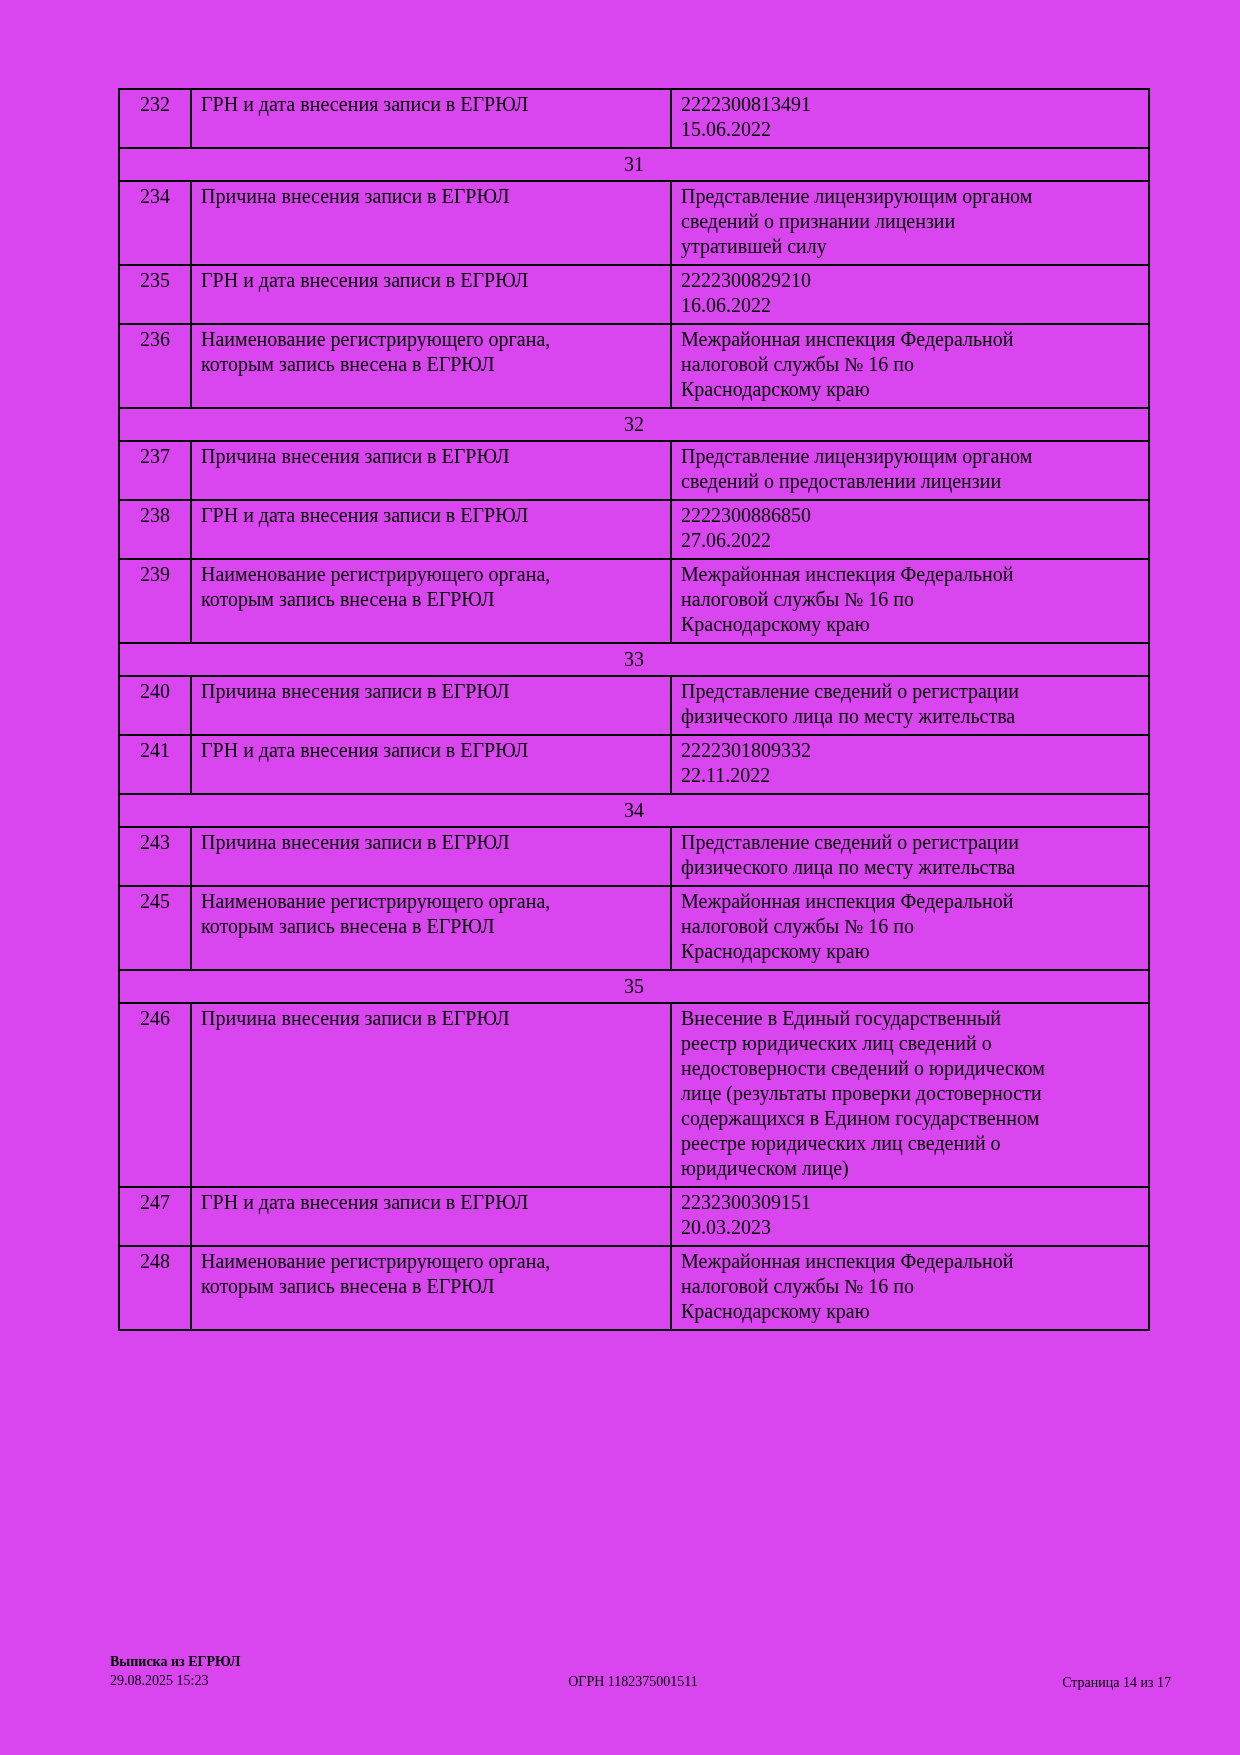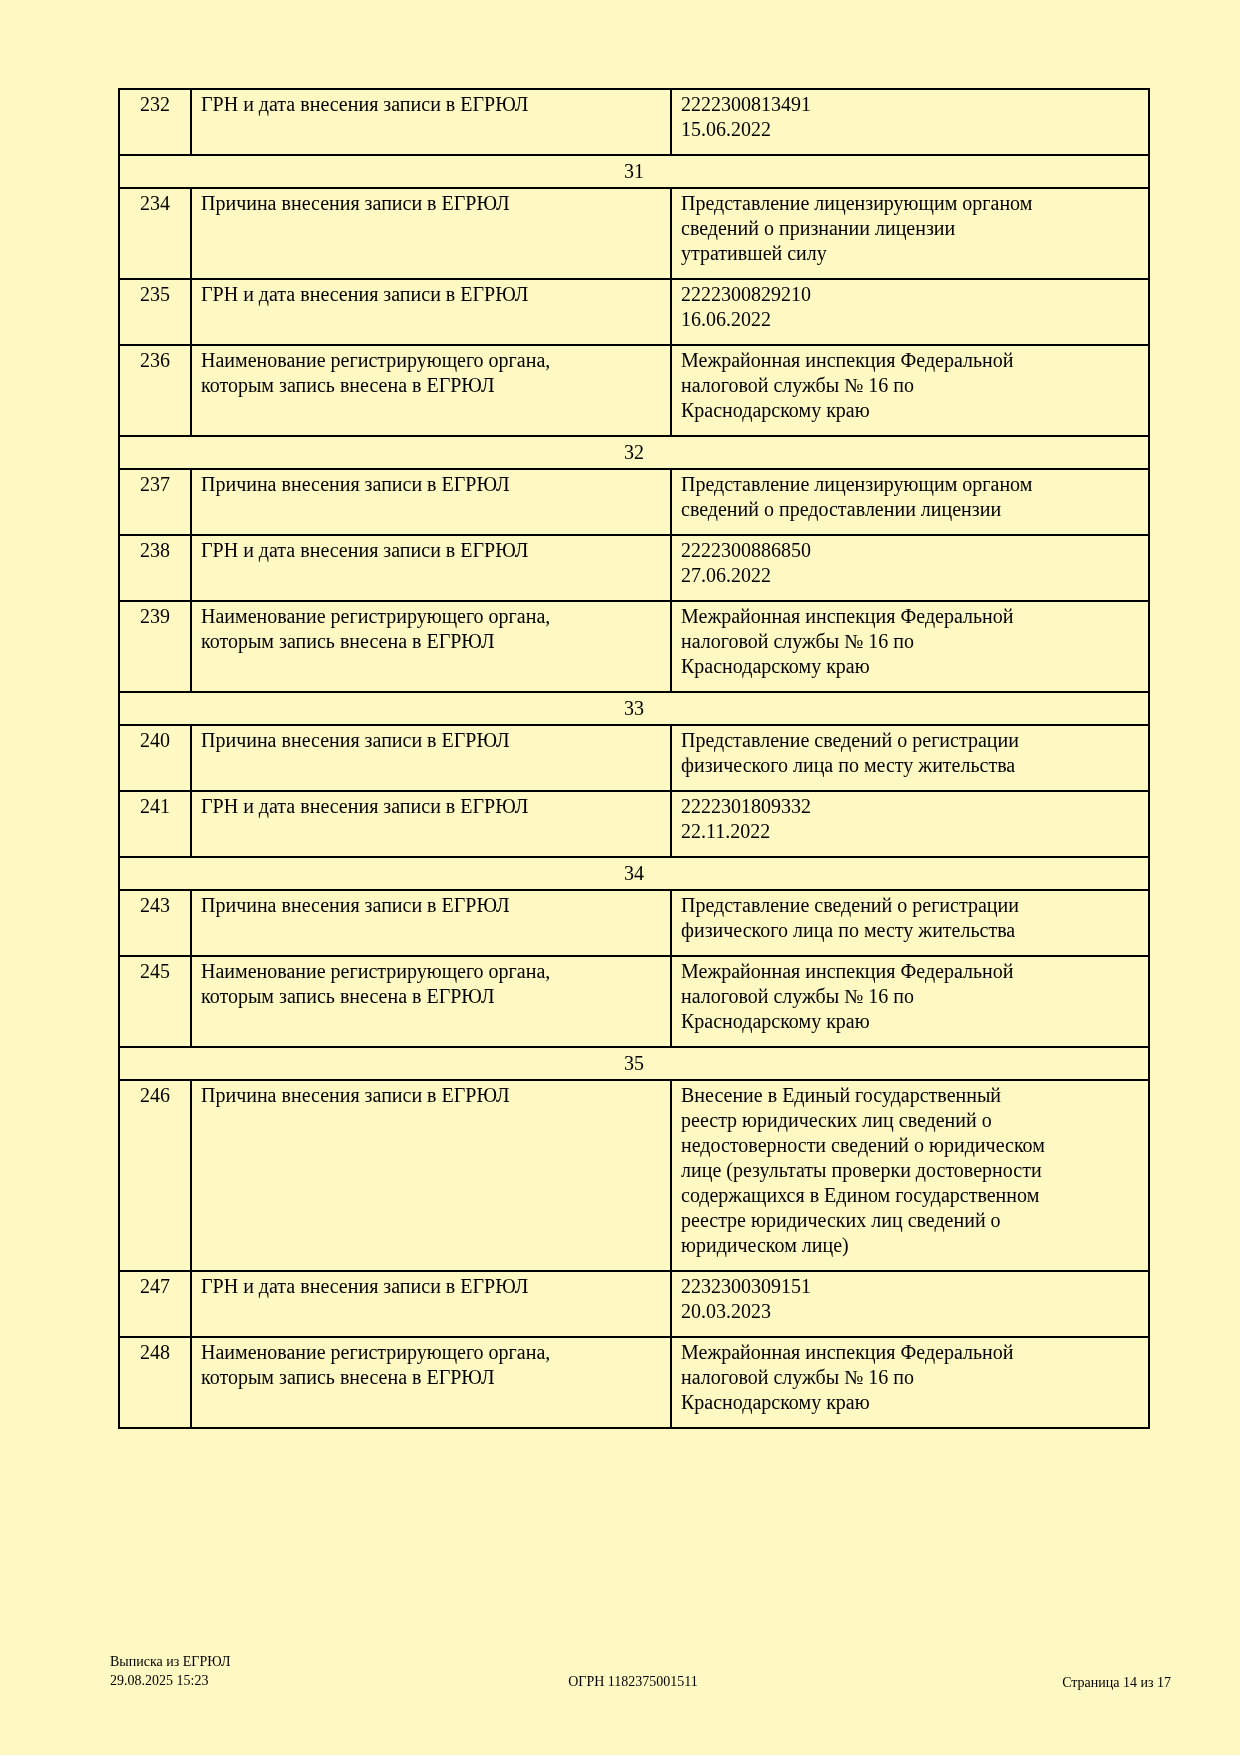"232" .page { background: #fef9c3 -> #d946ef }
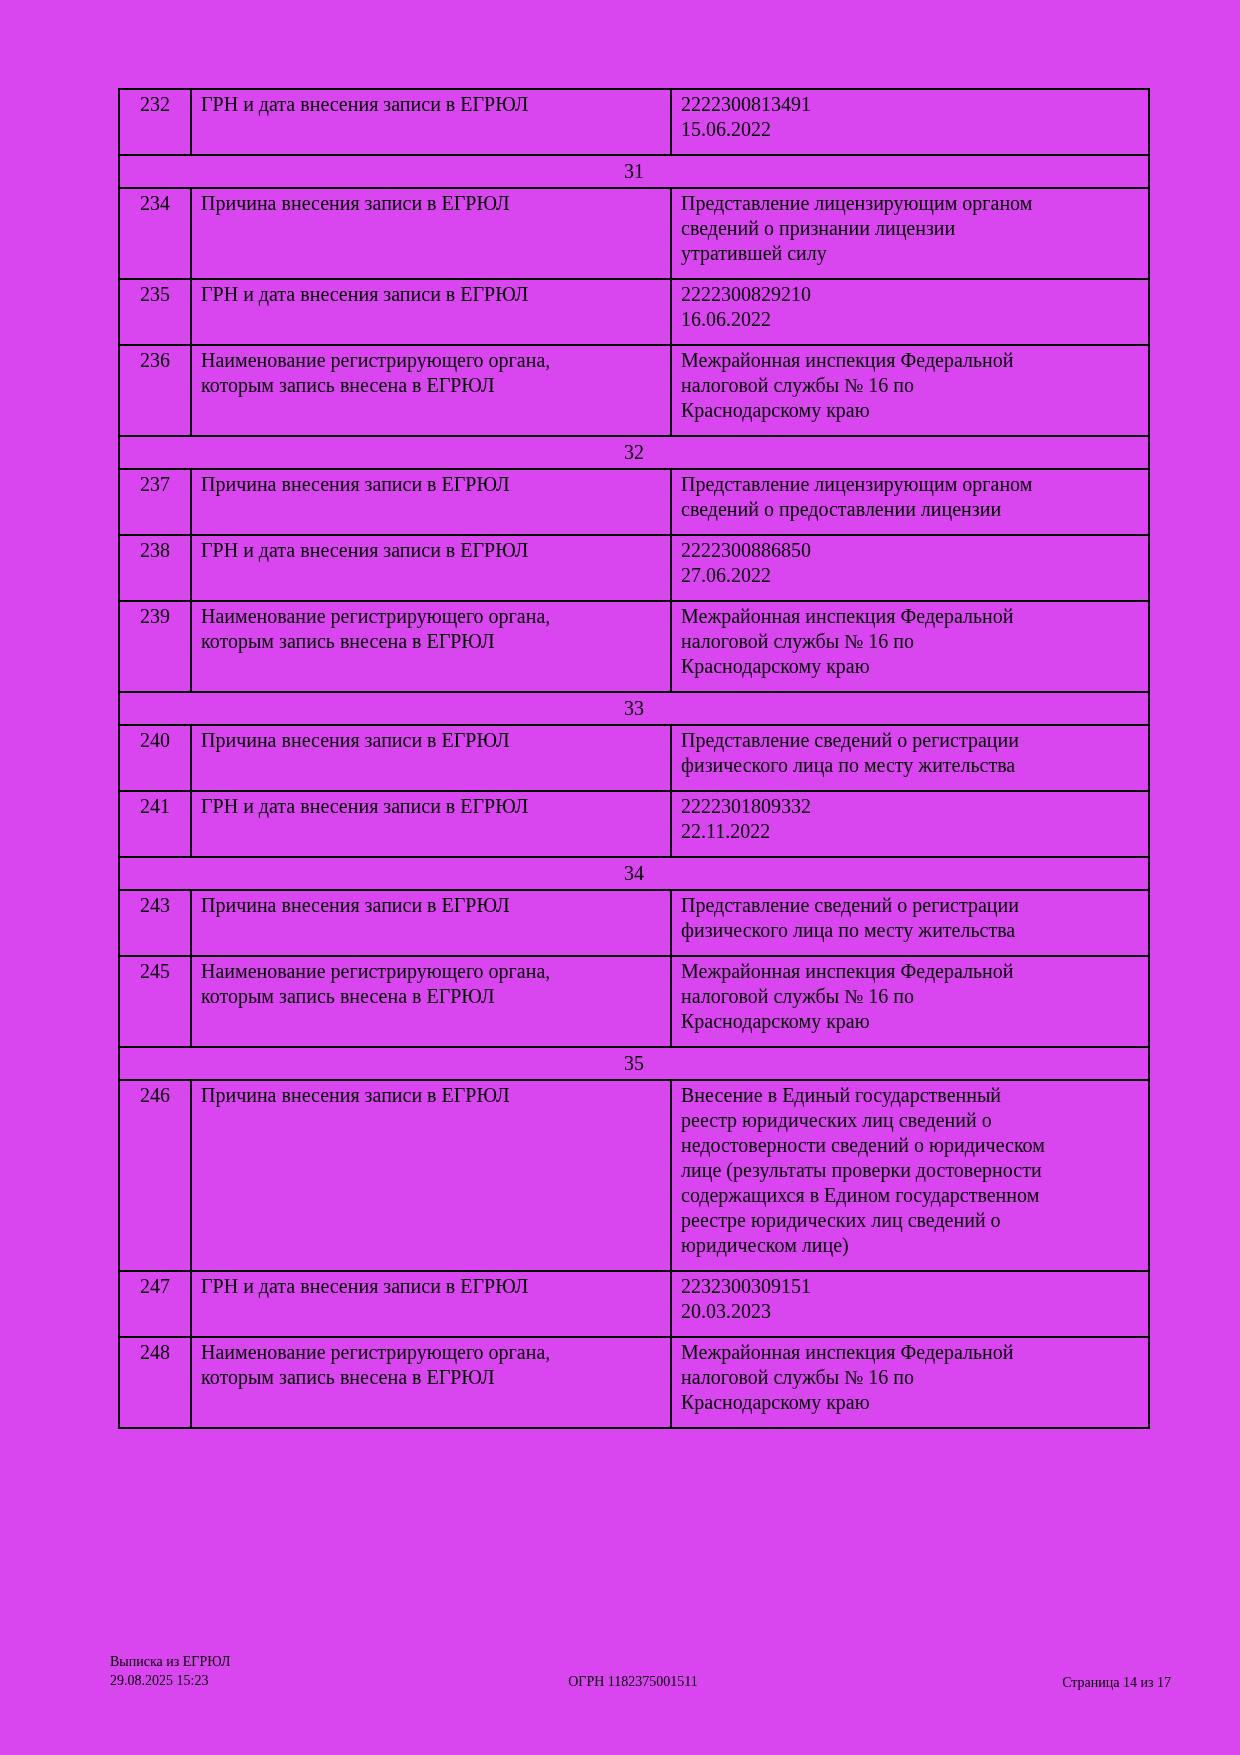"2222300813491" td.value { padding: 2px 6px 12px 9px -> 2px 6px 5px 9px }
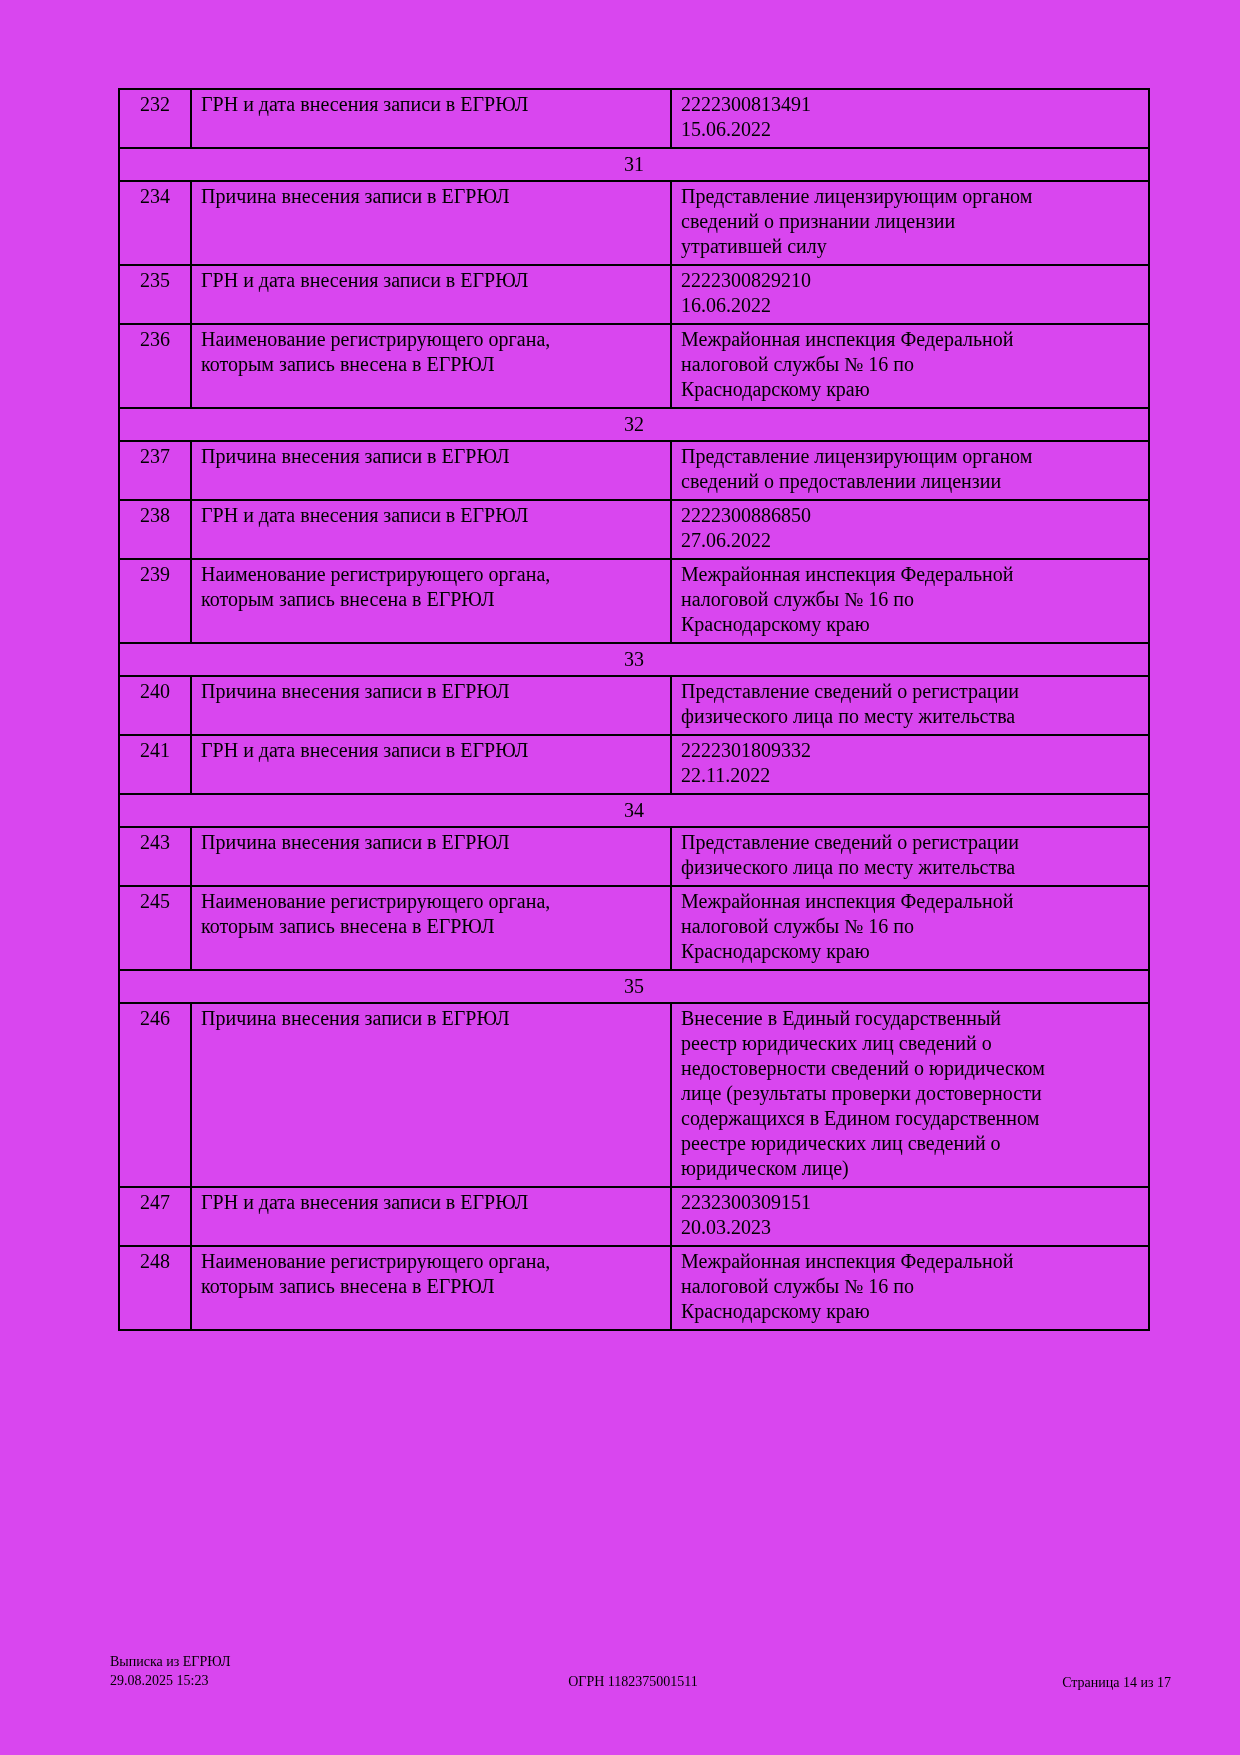"Выписка из ЕГРЮЛ" .footer-doc-type { font-weight: normal -> bold }
